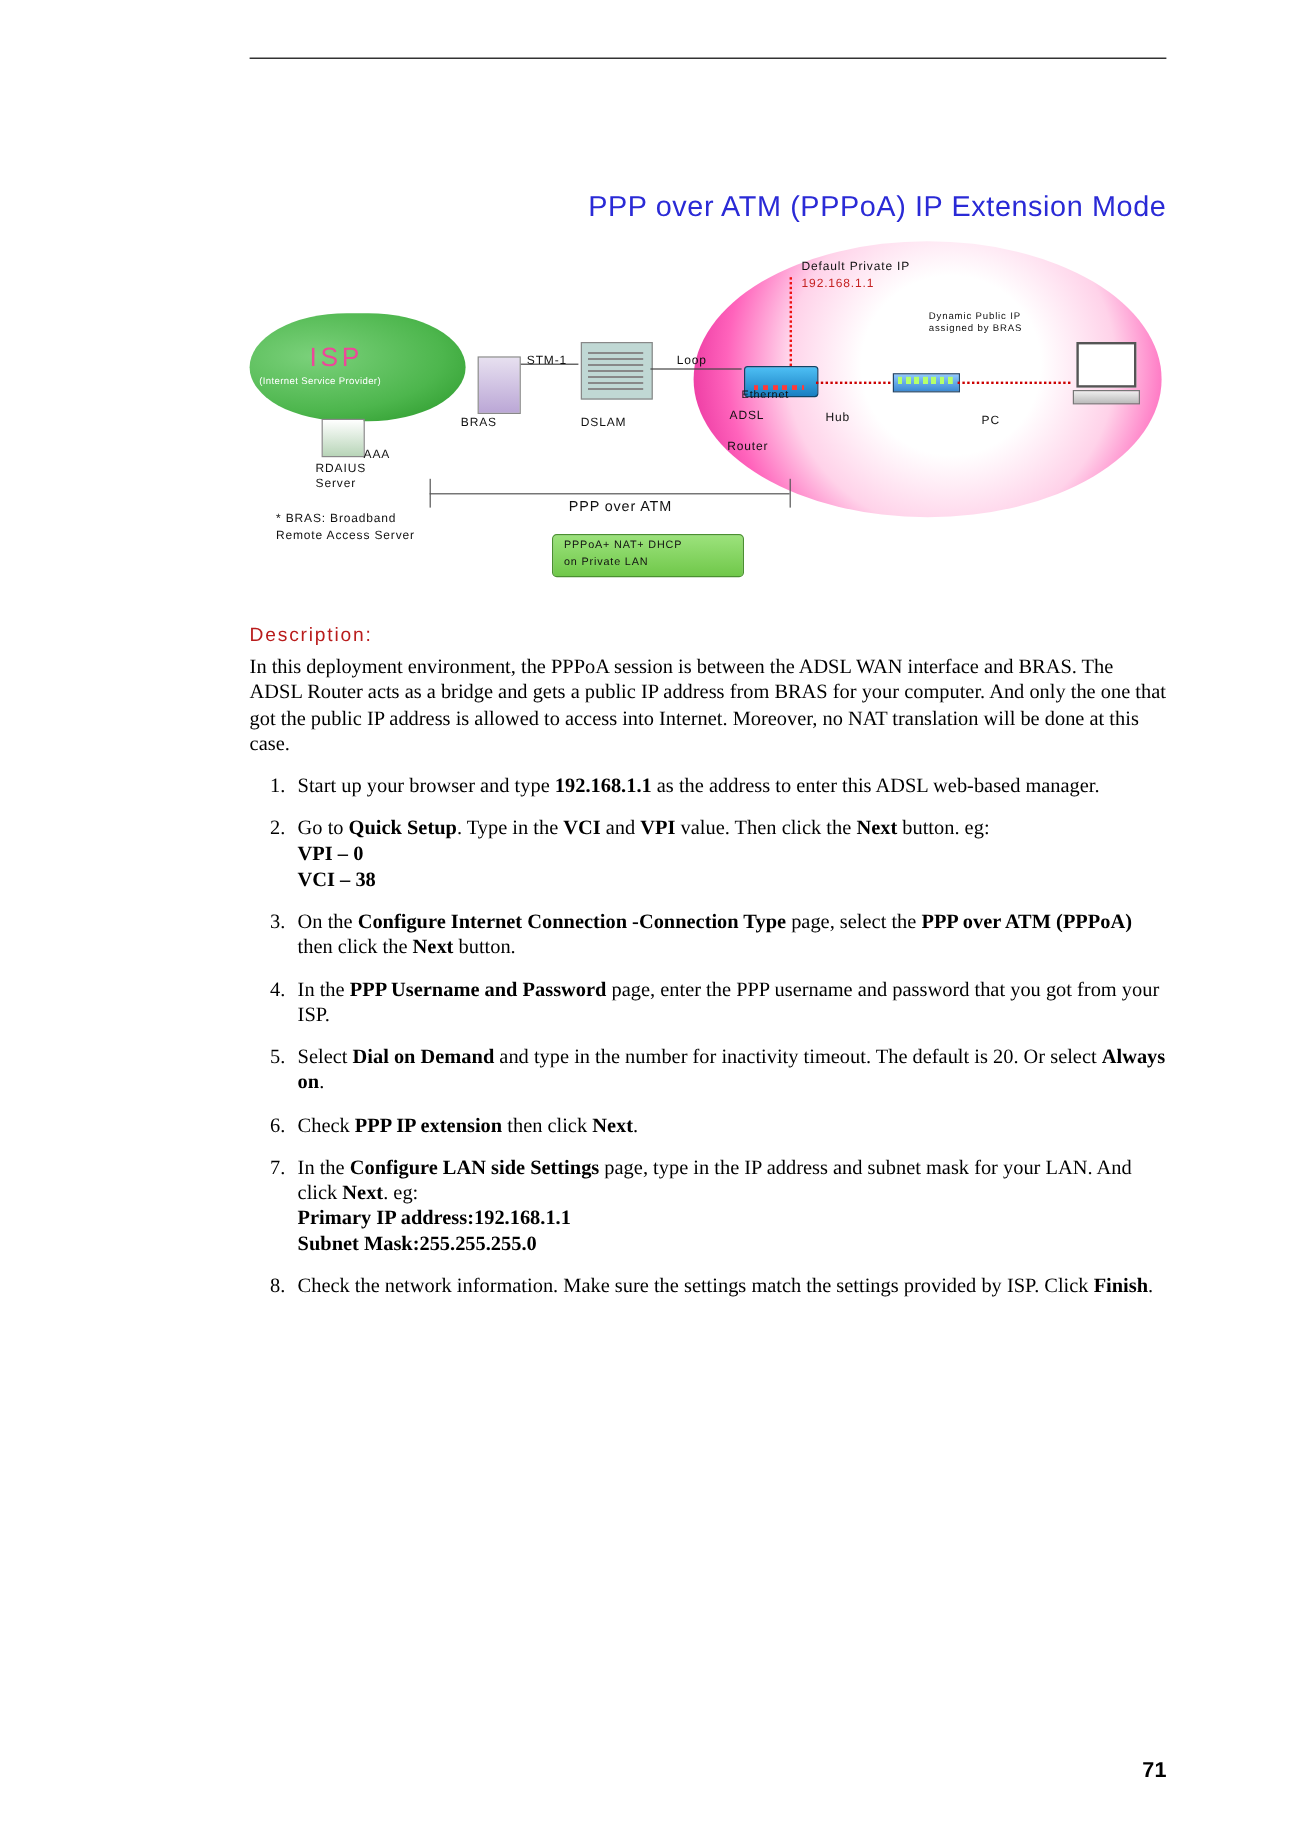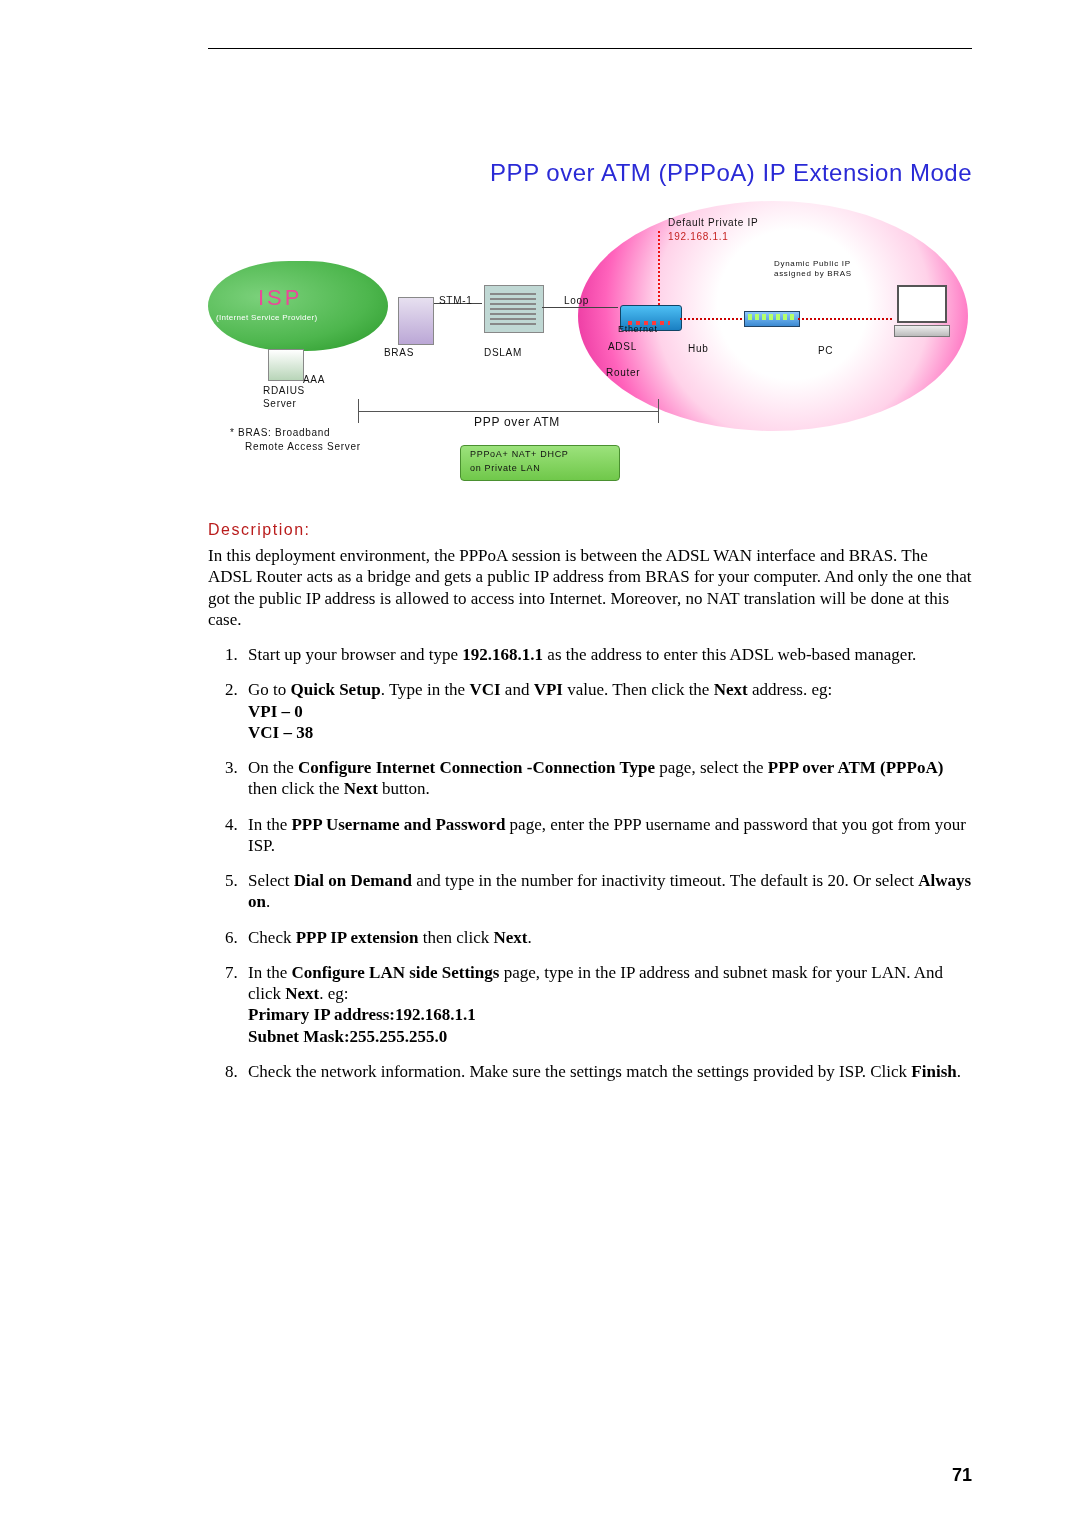"Remote Access Server" .diagram .brasnote2 { left: 21px -> 6px }
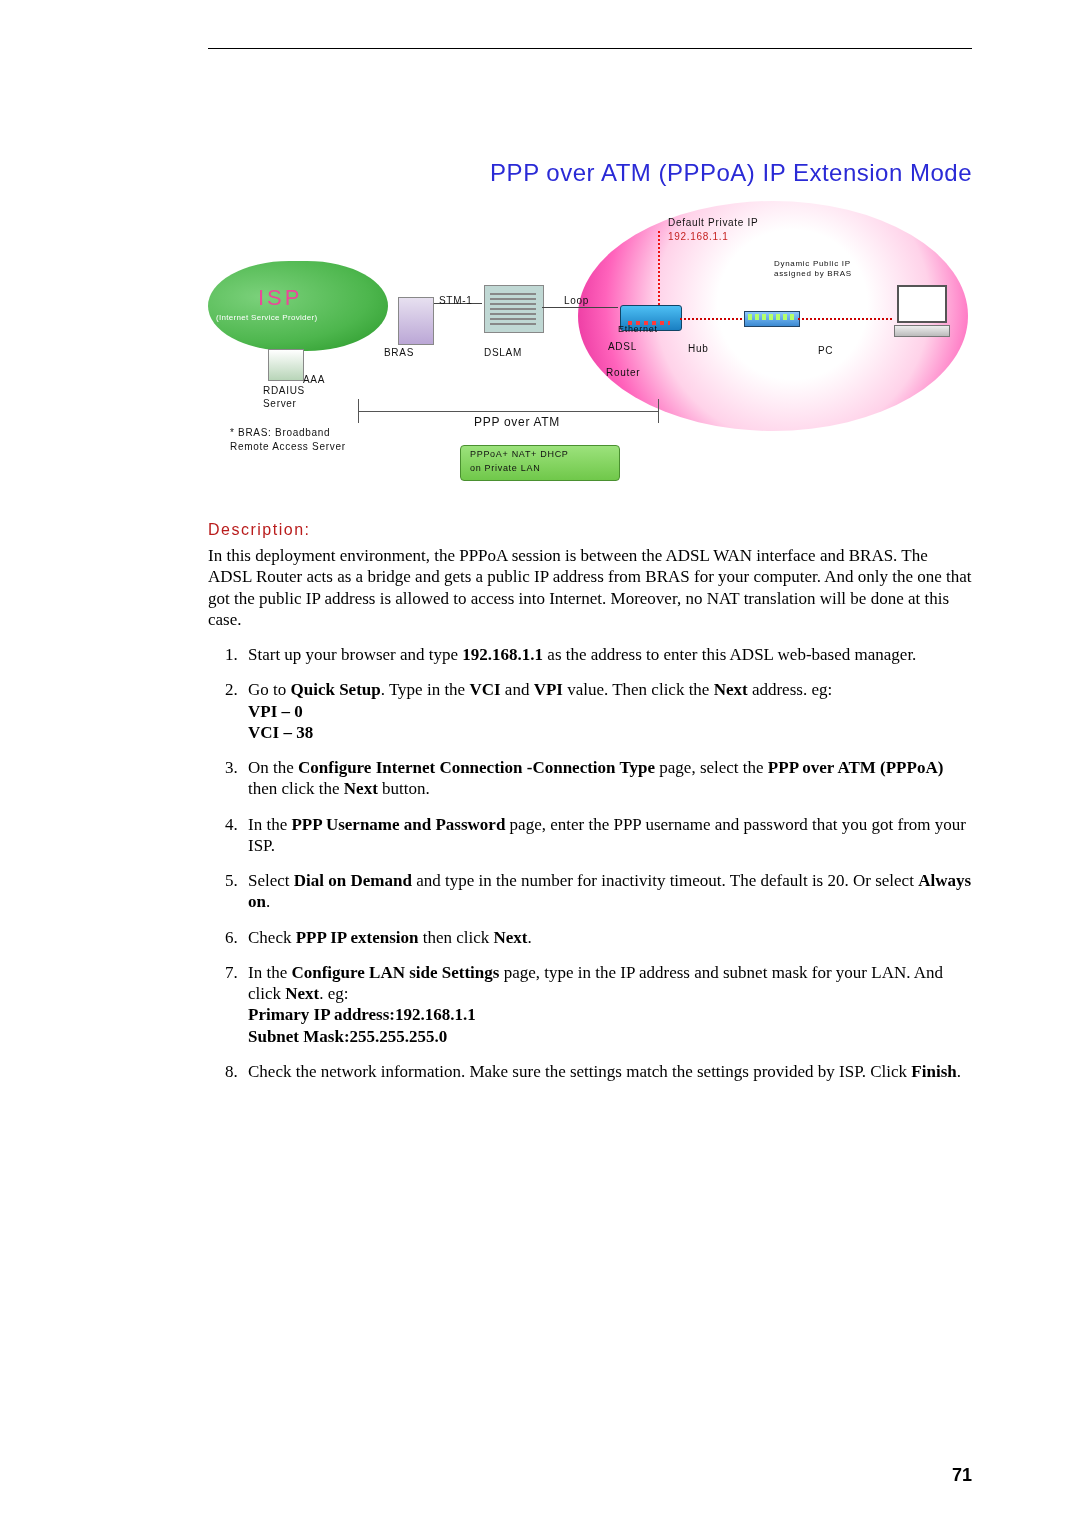"address. eg:" span { text: address -> button }
